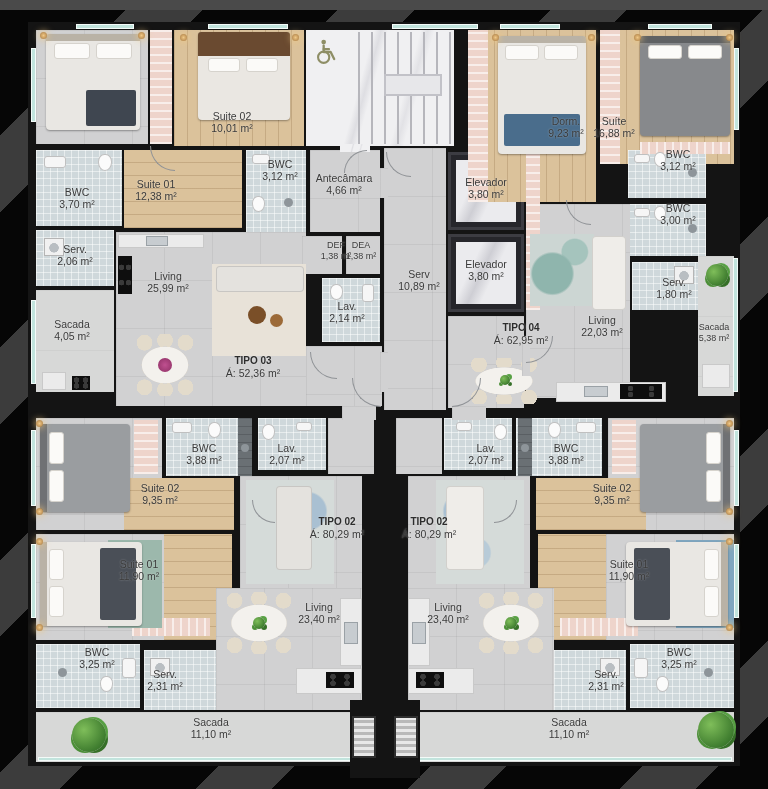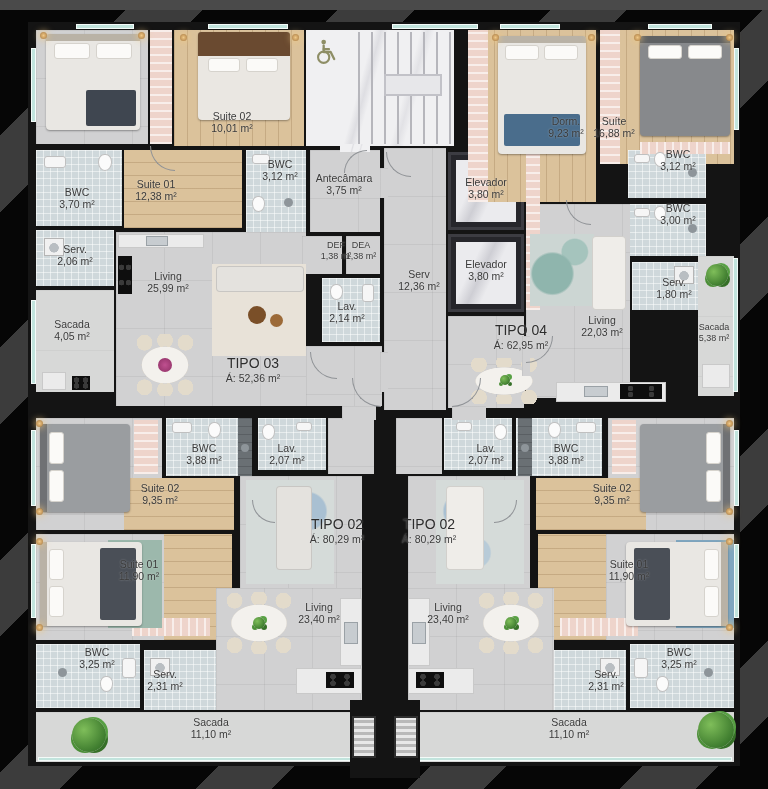"3,75 m²" span.ar { text: 3,75 -> 4,66 }
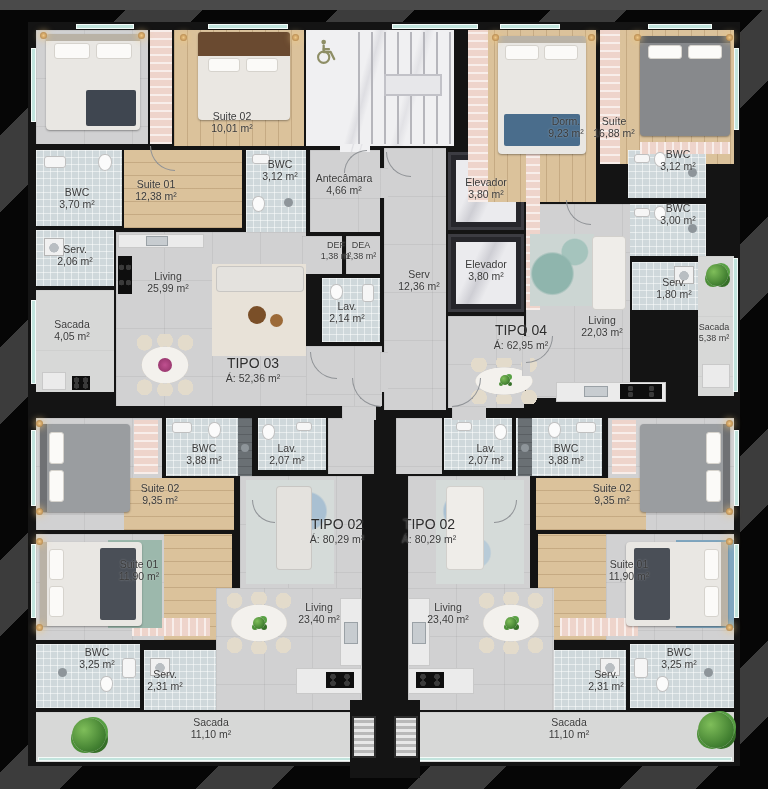"12,36 m²" span.ar { text: 12,36 -> 10,89 }
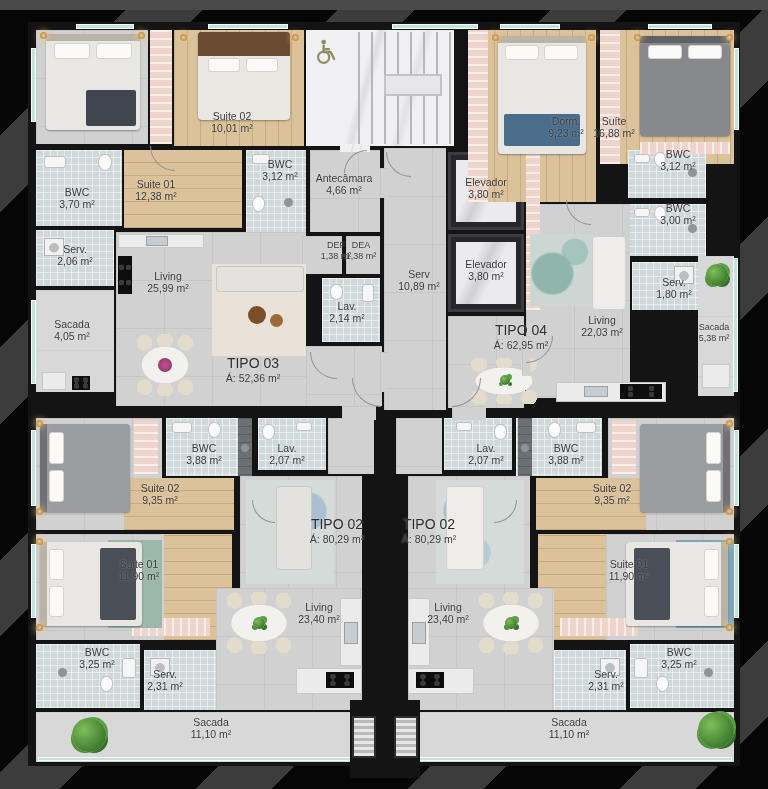"TIPO 04" .lbl.tipo .nm { font-size: 14px -> 10px; font-weight: 400 -> 700 }
